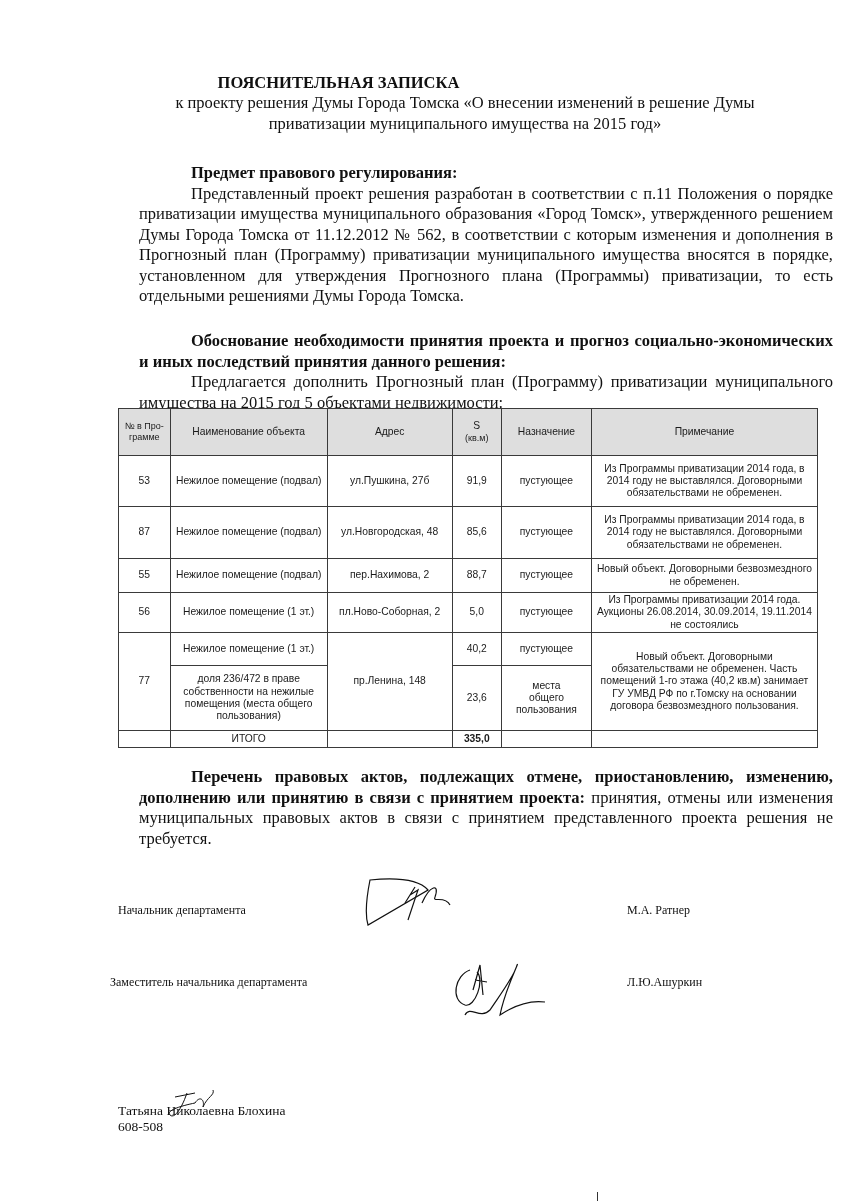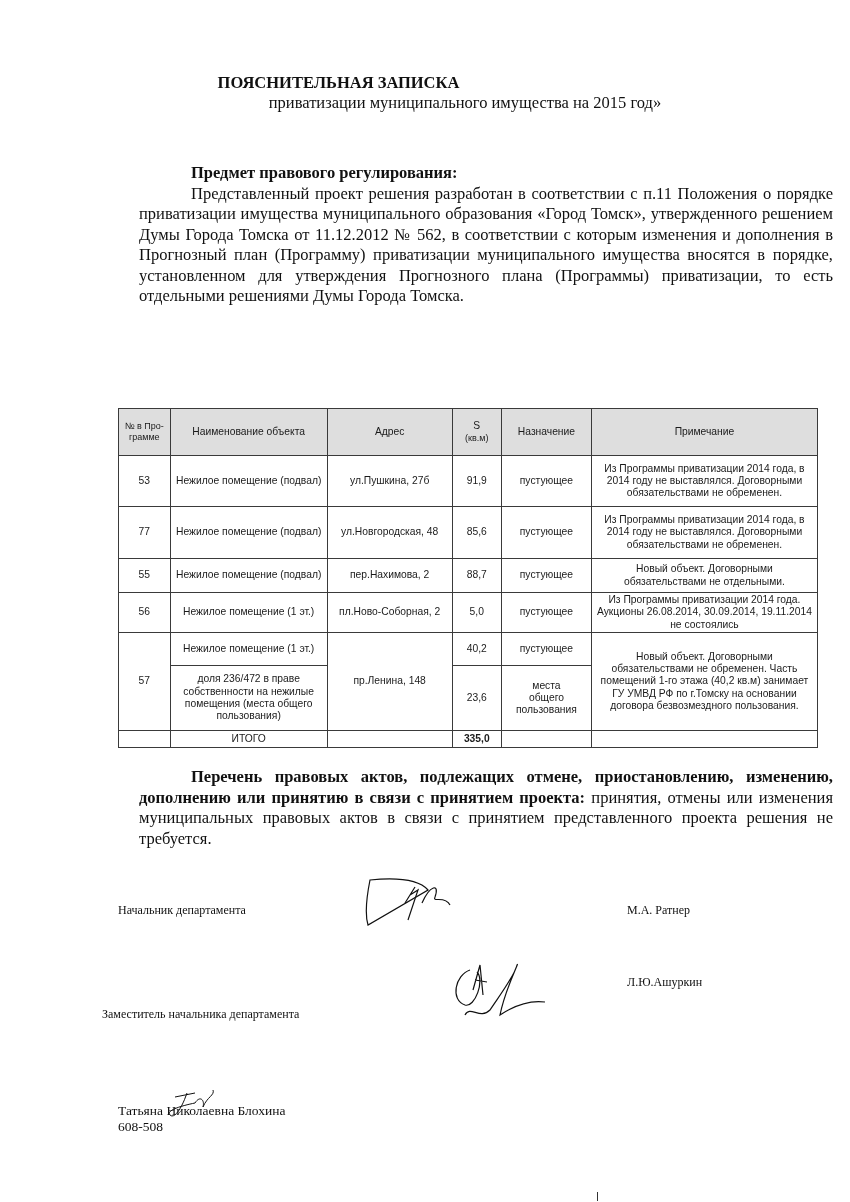"к проекту решения Думы Города" div { html: none -> <div>к проекту решения Думы Города Томска «О внесении изменений в решение Думы</div> }
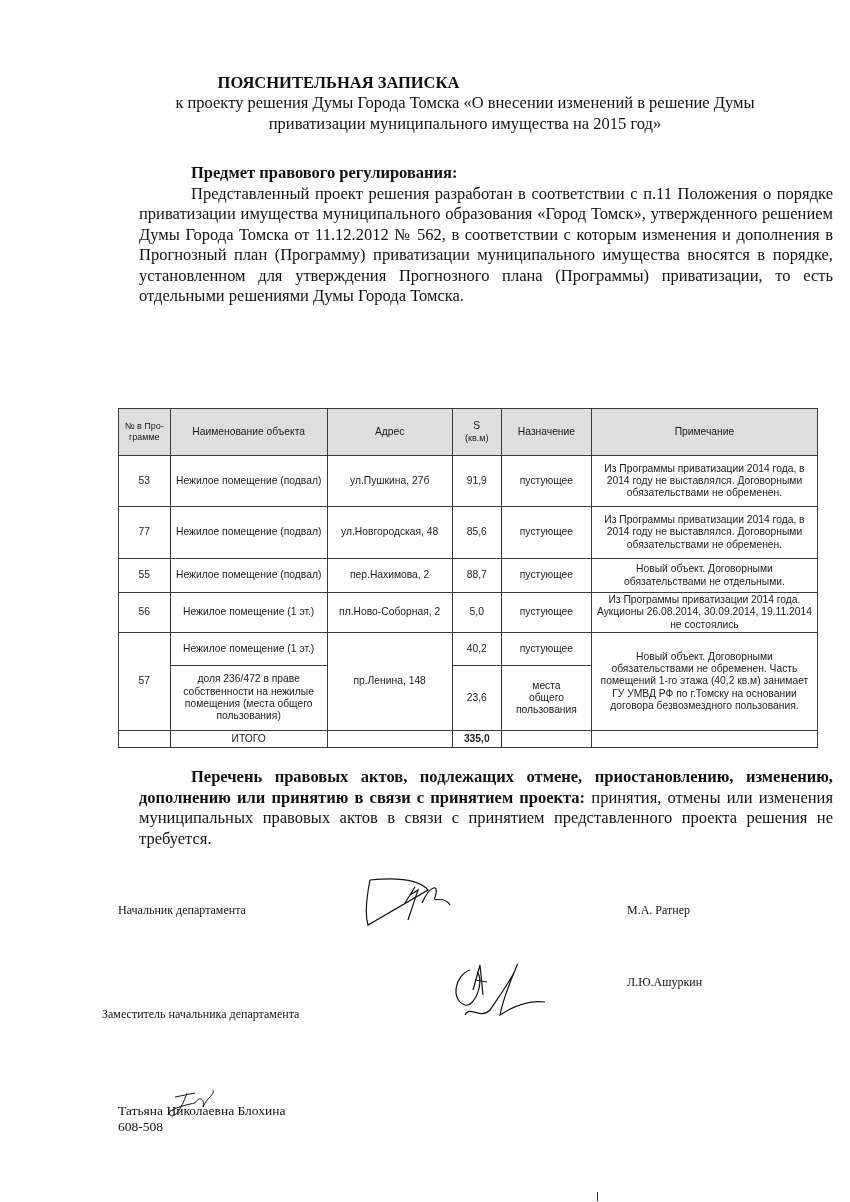"Обоснование необходимости принятия" p.heading { html: none -> <p>Обоснование необходимости принятия проекта и прогноз социально-экономических и иных последствий принятия данного решения:</p> }
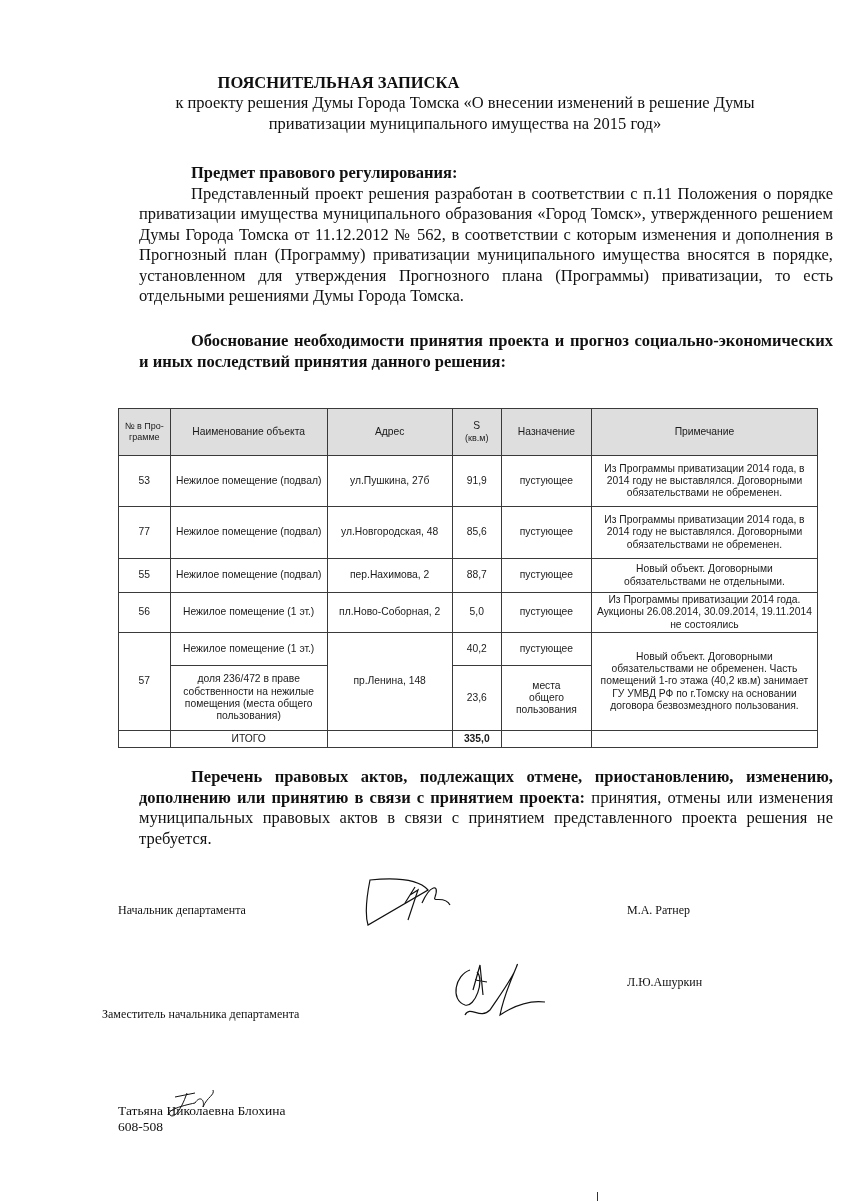"Предлагается дополнить Прогнозный план" p { html: none -> <p>Предлагается дополнить Прогнозный план (Программу) приватизации муниципального имущества на 2015 год 5 объектами недвижимости:</p> }
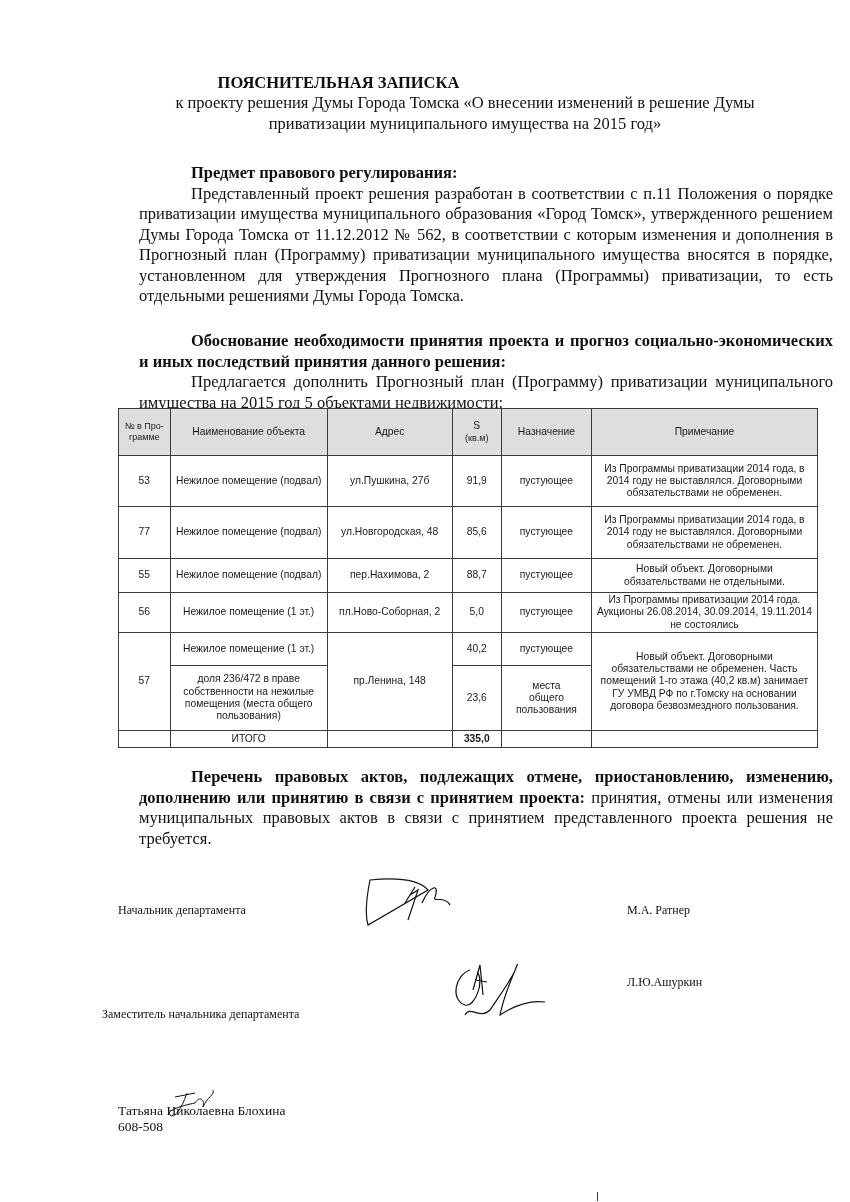"77" td.c { text: 77 -> 87 }
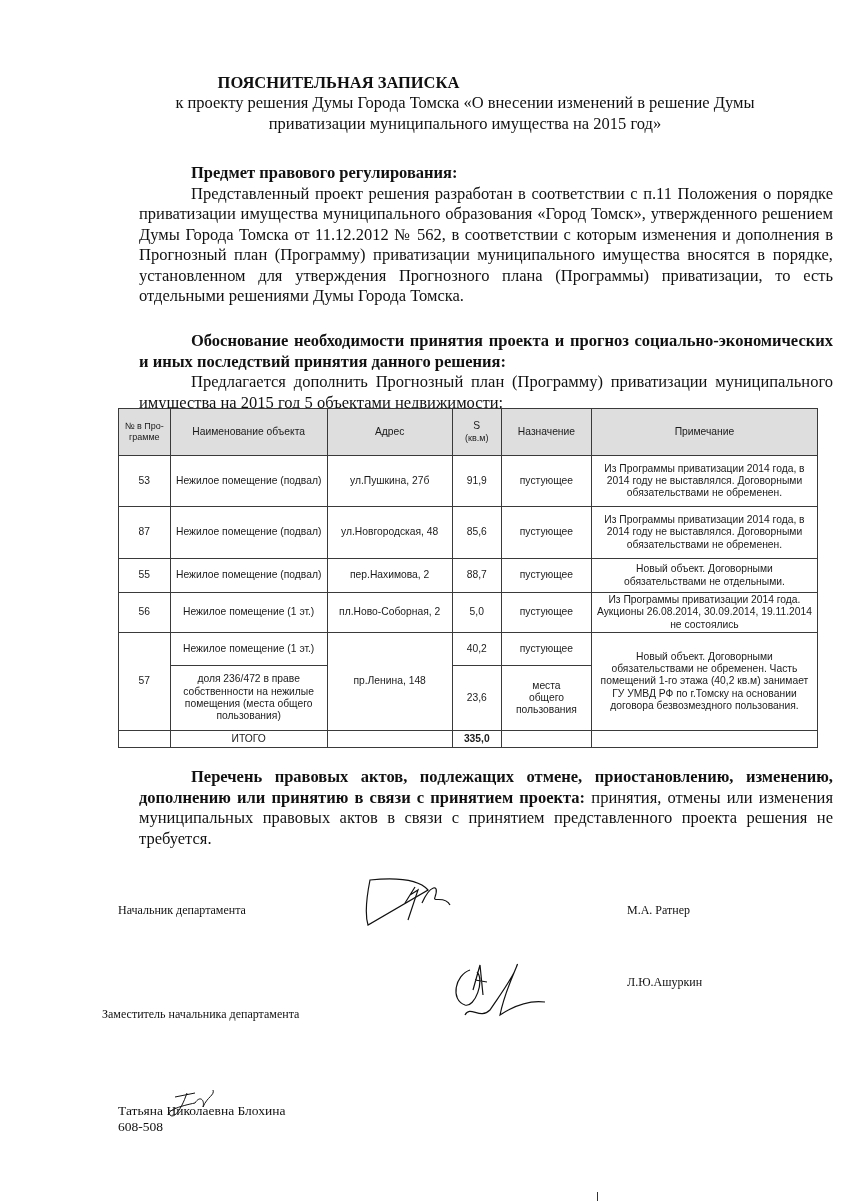"Новый объект. Договорными обязательствами не отдельными." td.c { text: обязательствами не отдельными -> безвозмездного не обременен }
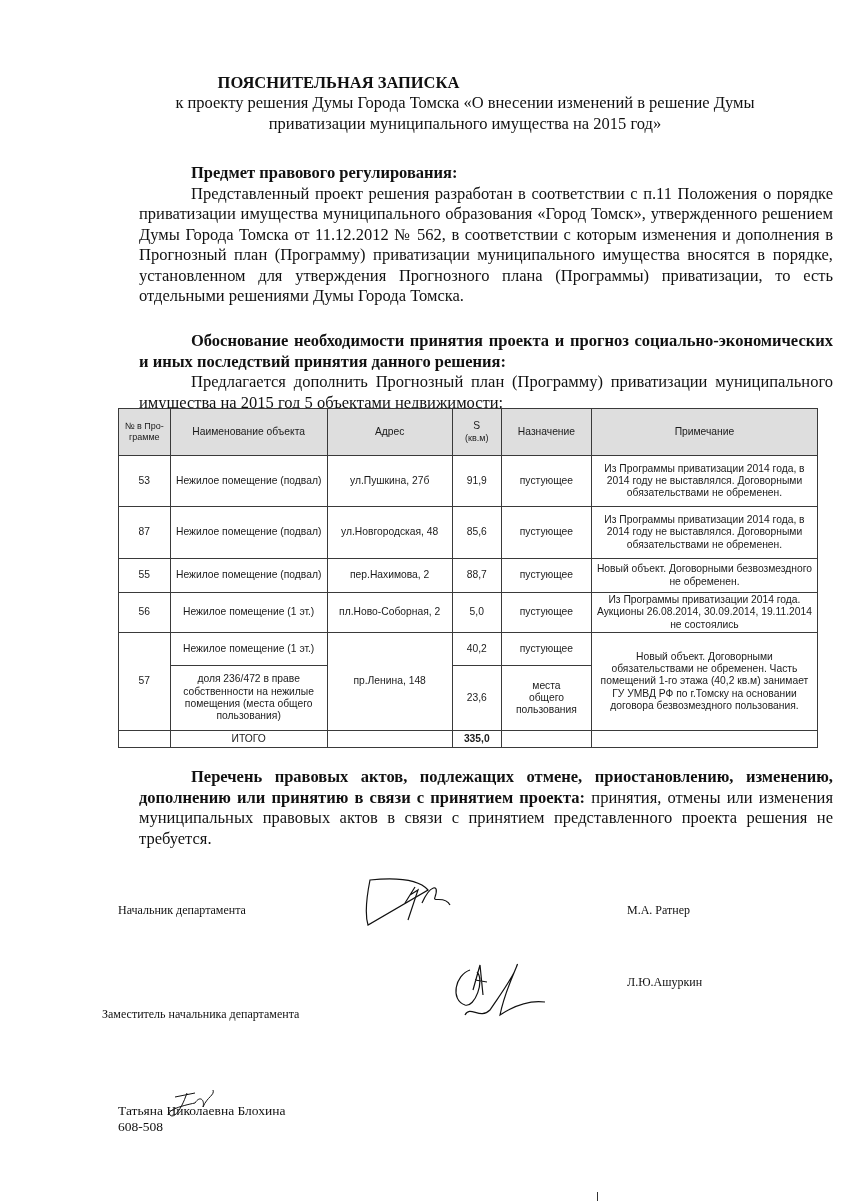"57" td.c { text: 57 -> 77 }
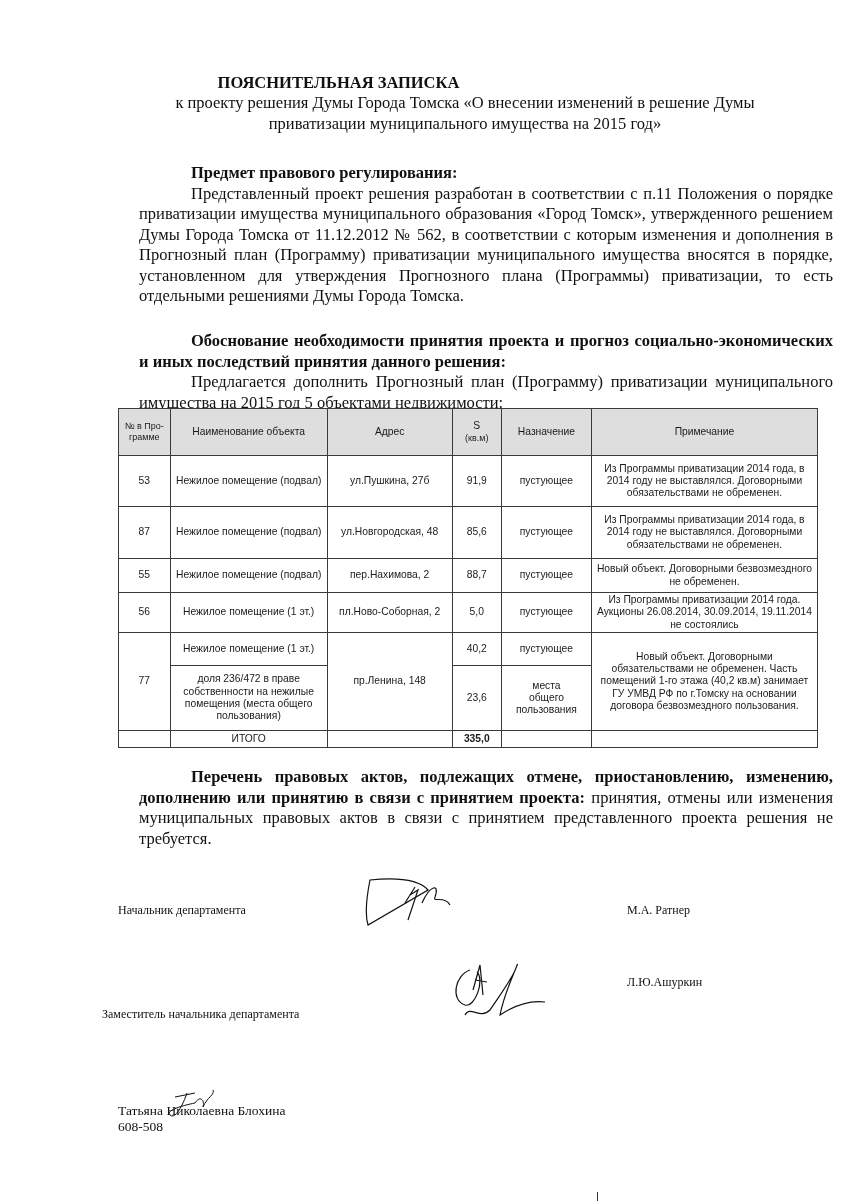"Заместитель начальника департамента" div.abs { left: 102px -> 110px; margin-top: 32px -> none }
